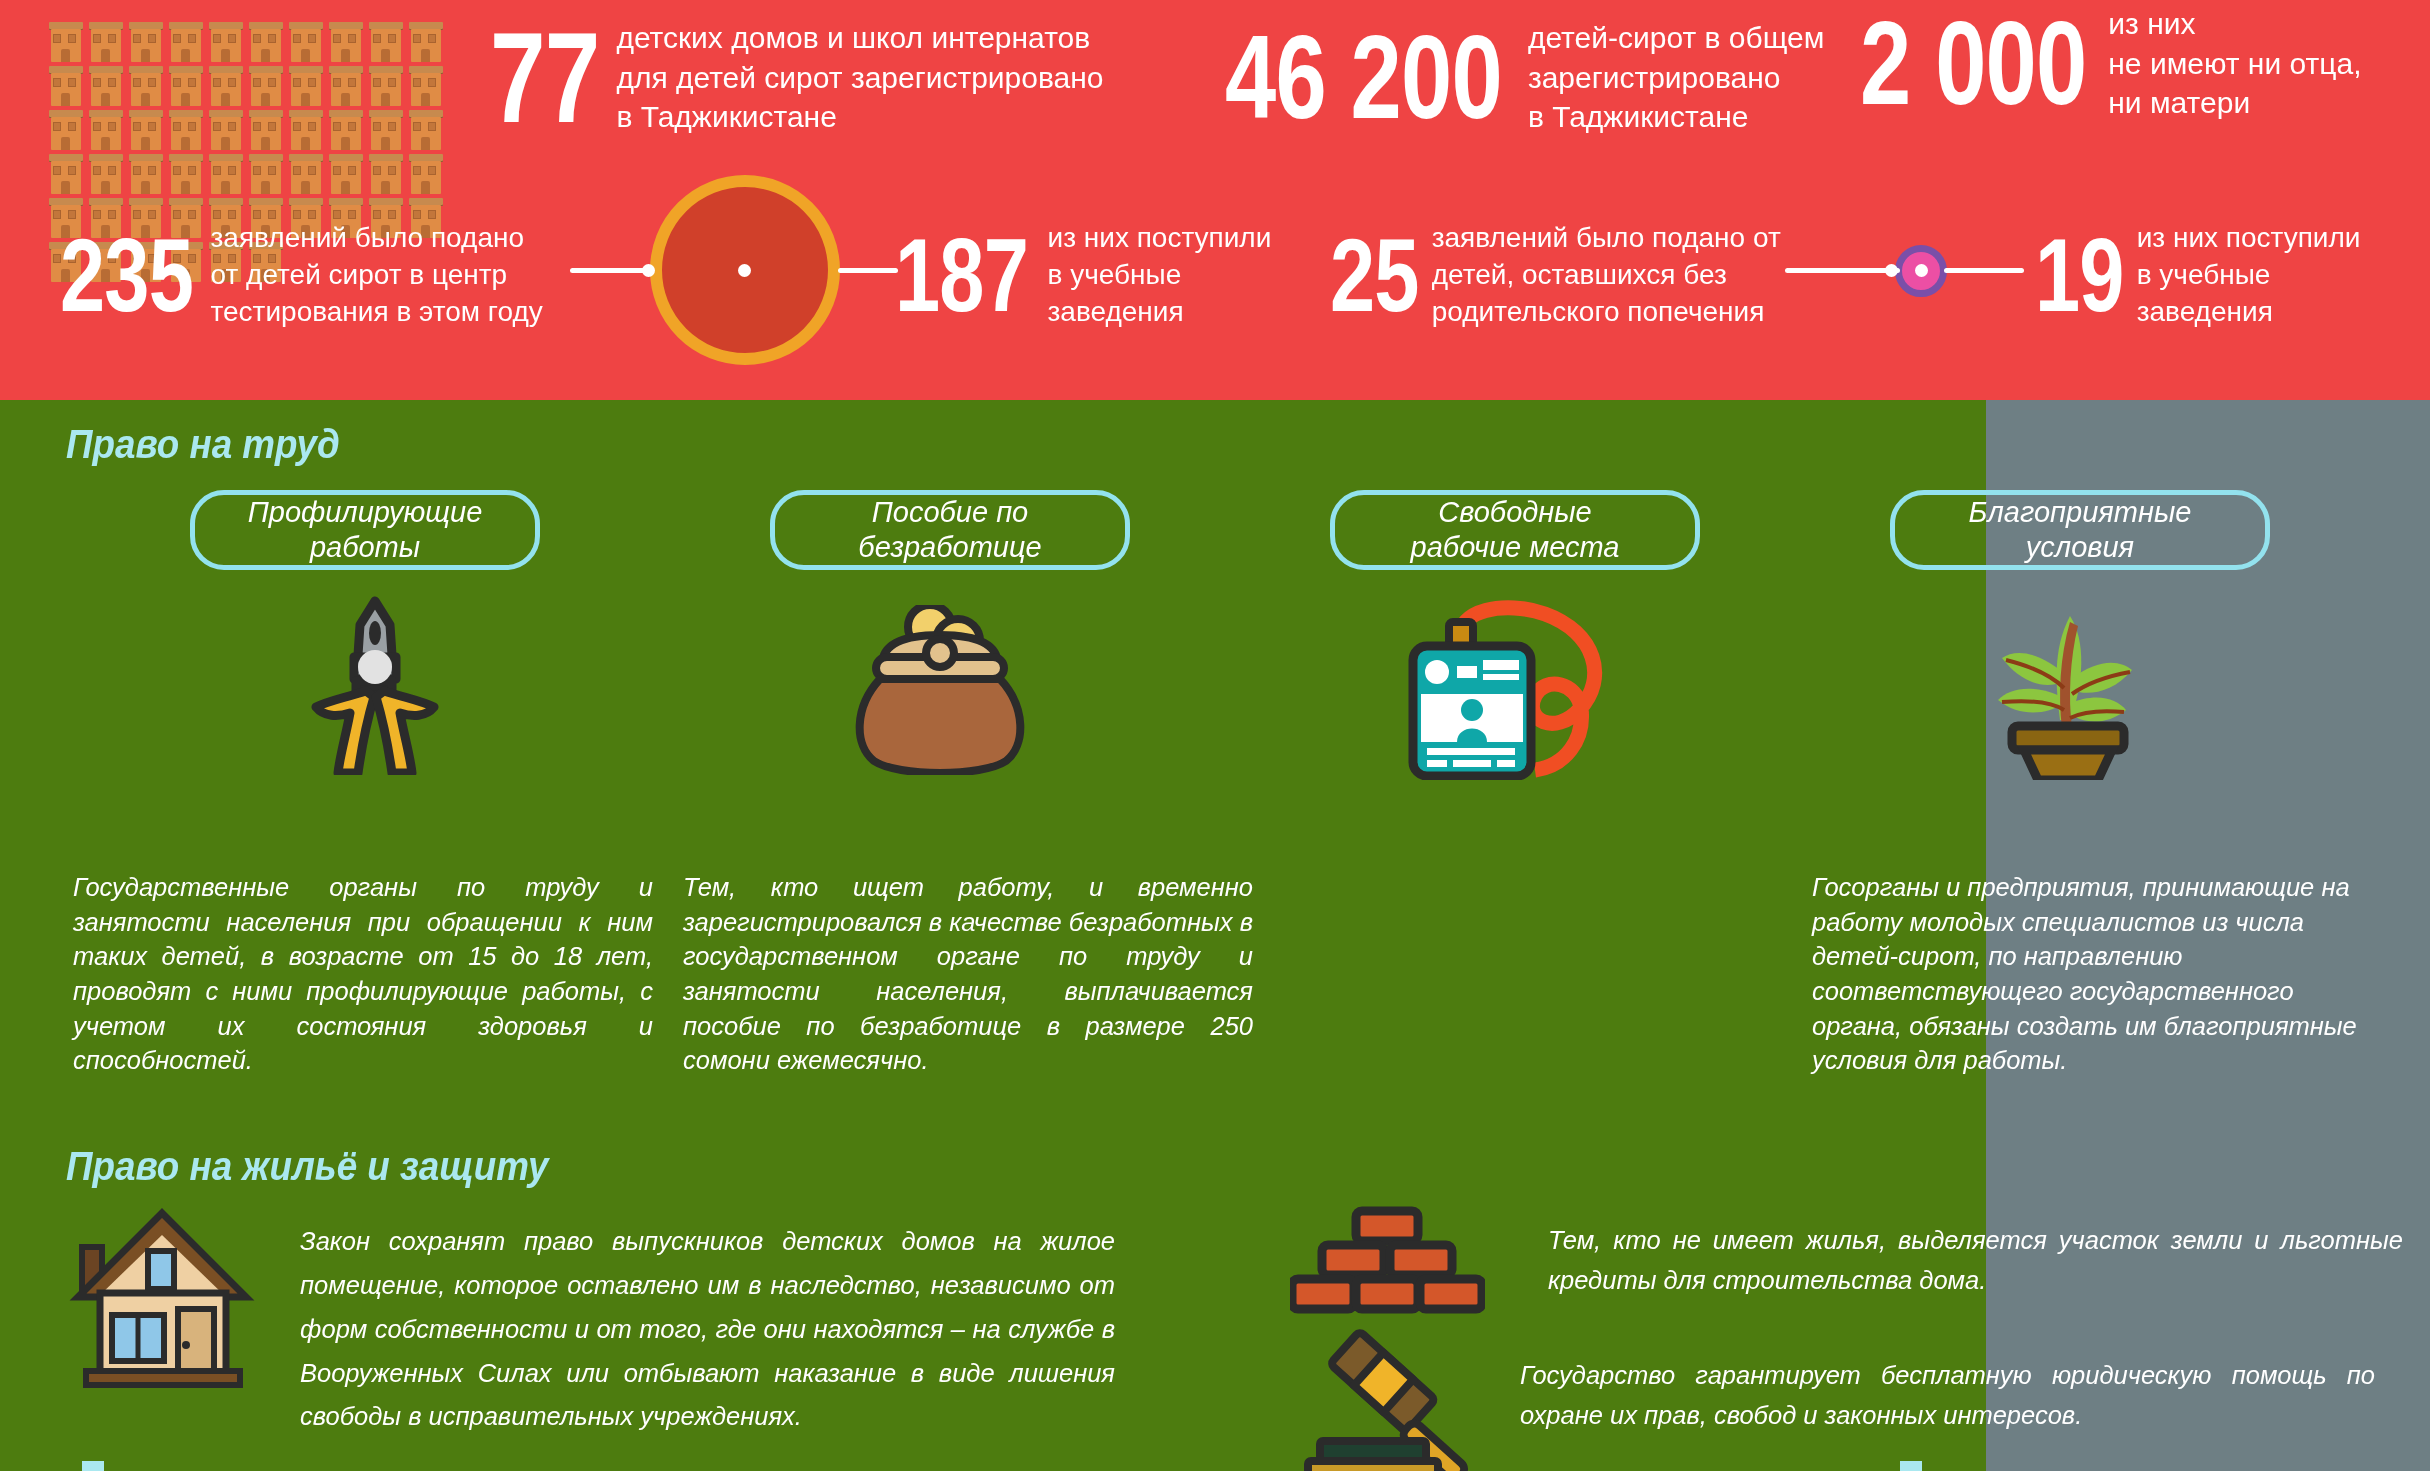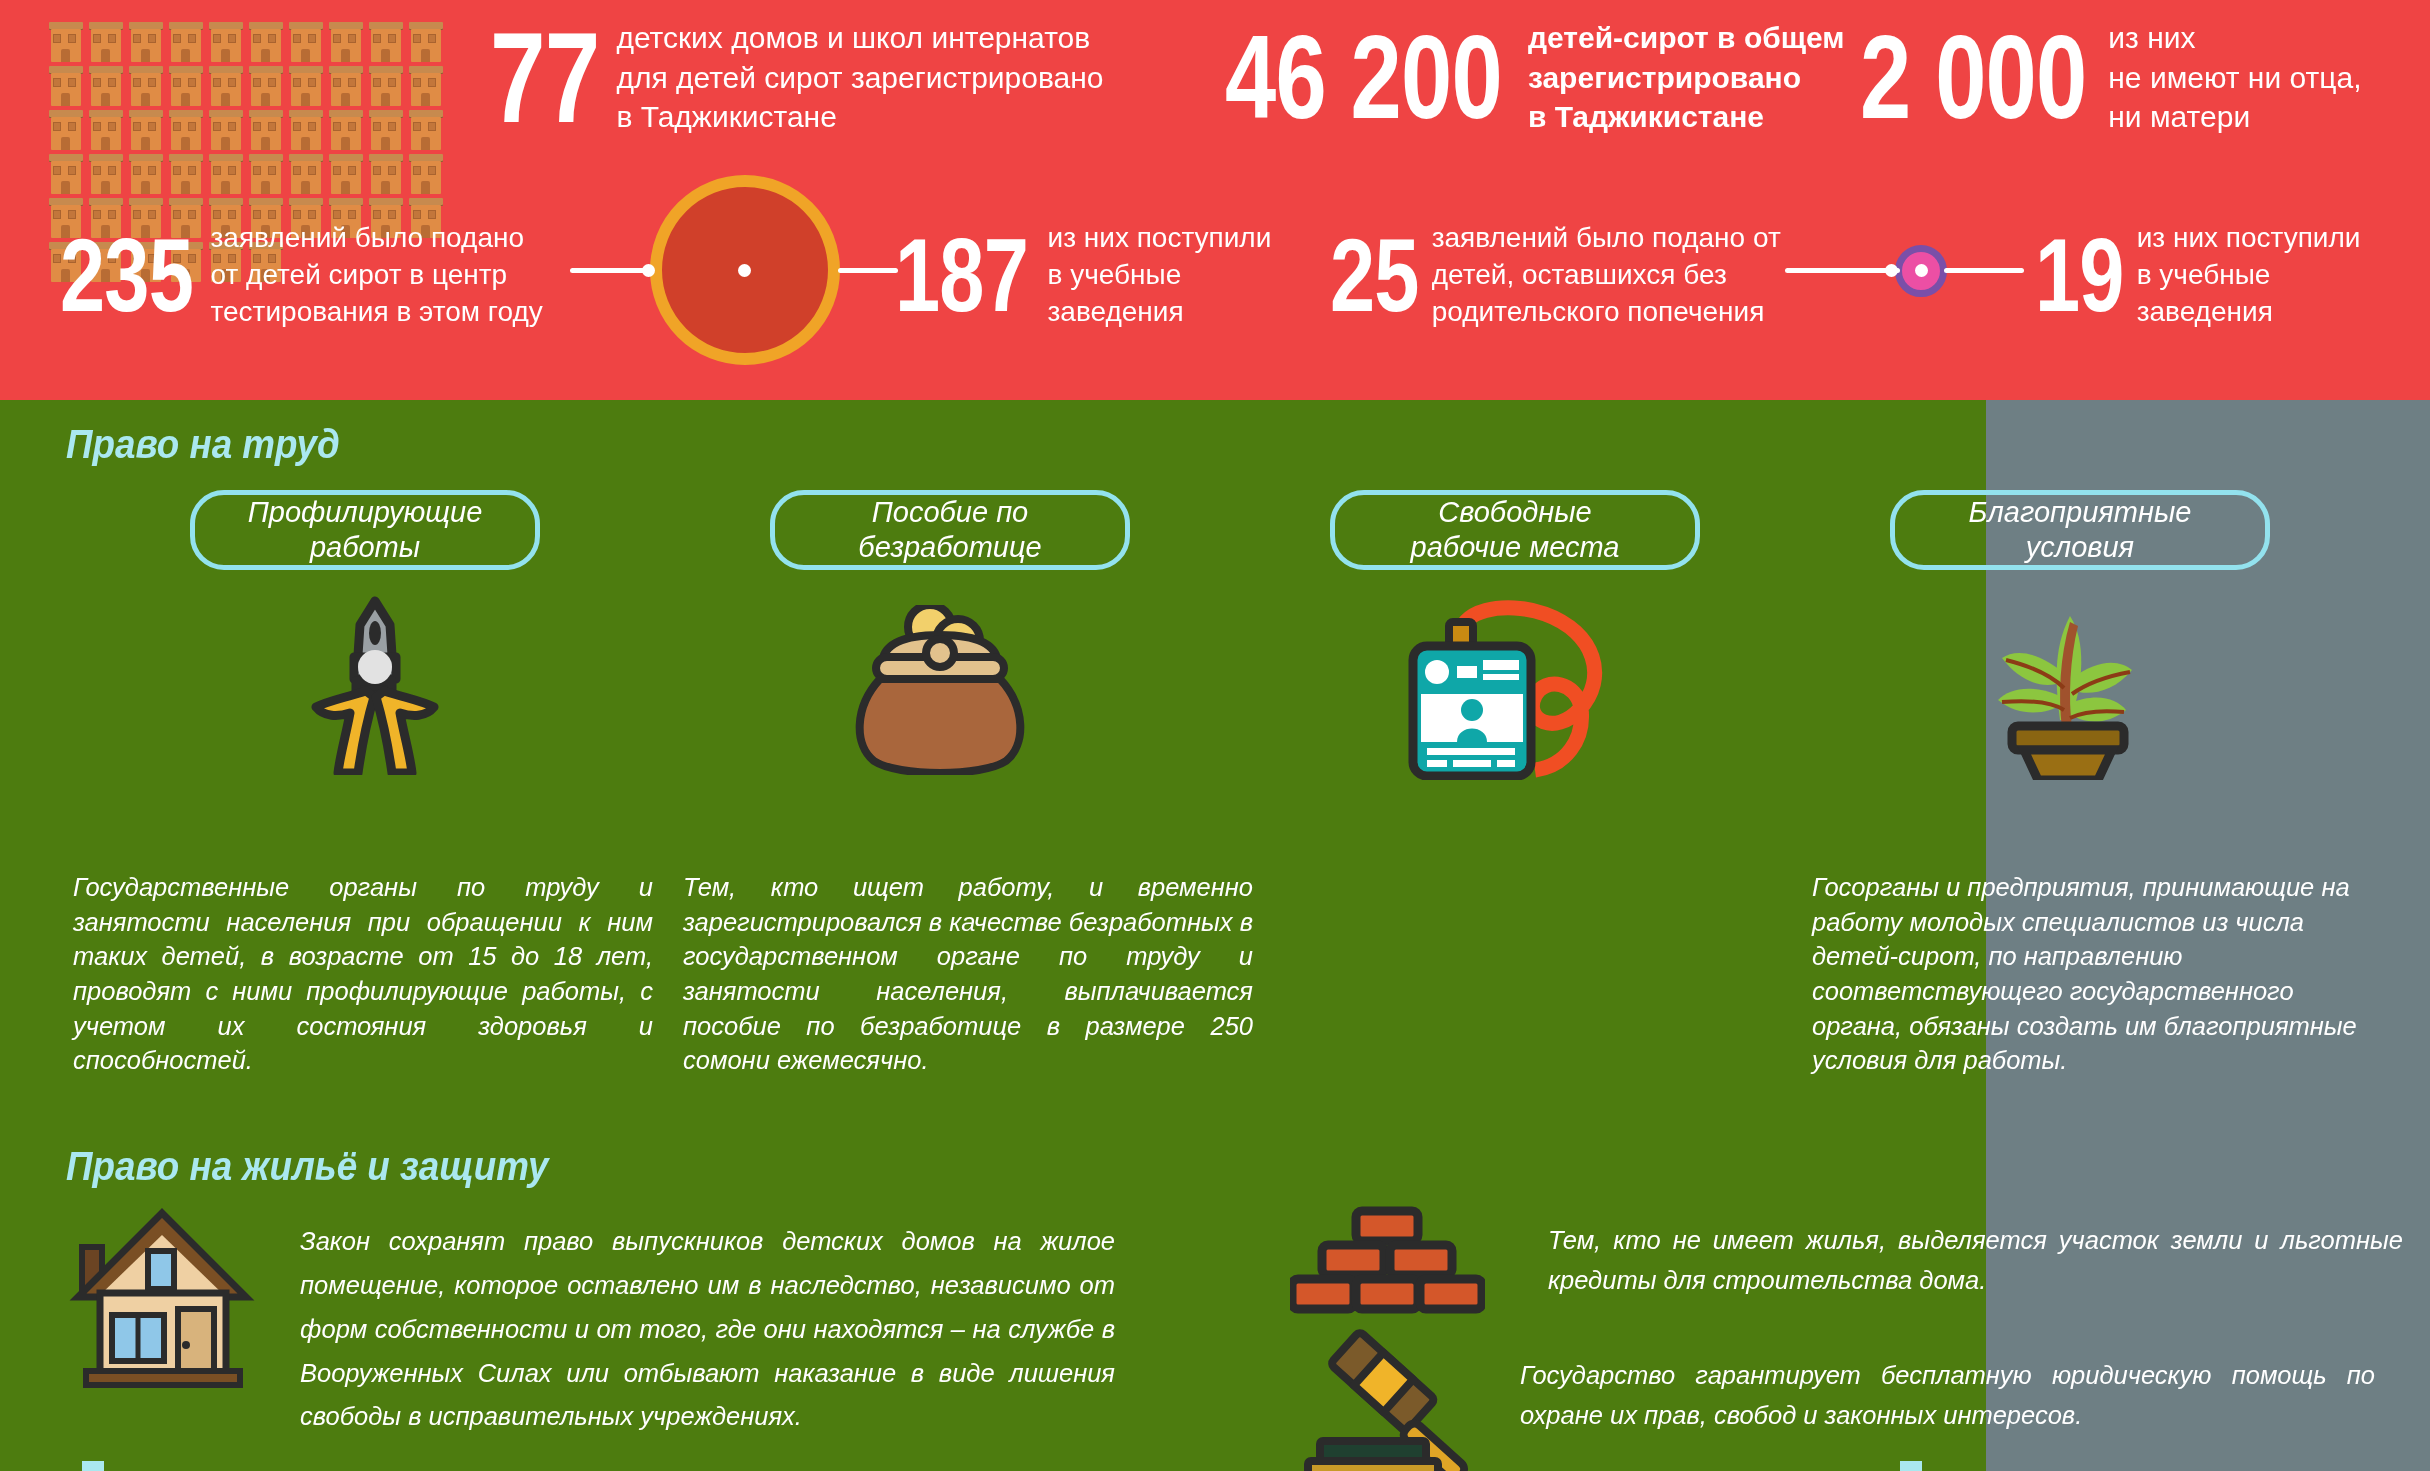"детей-сирот в общем" #stat-46200 .stat-text { font-weight: bold -> none }
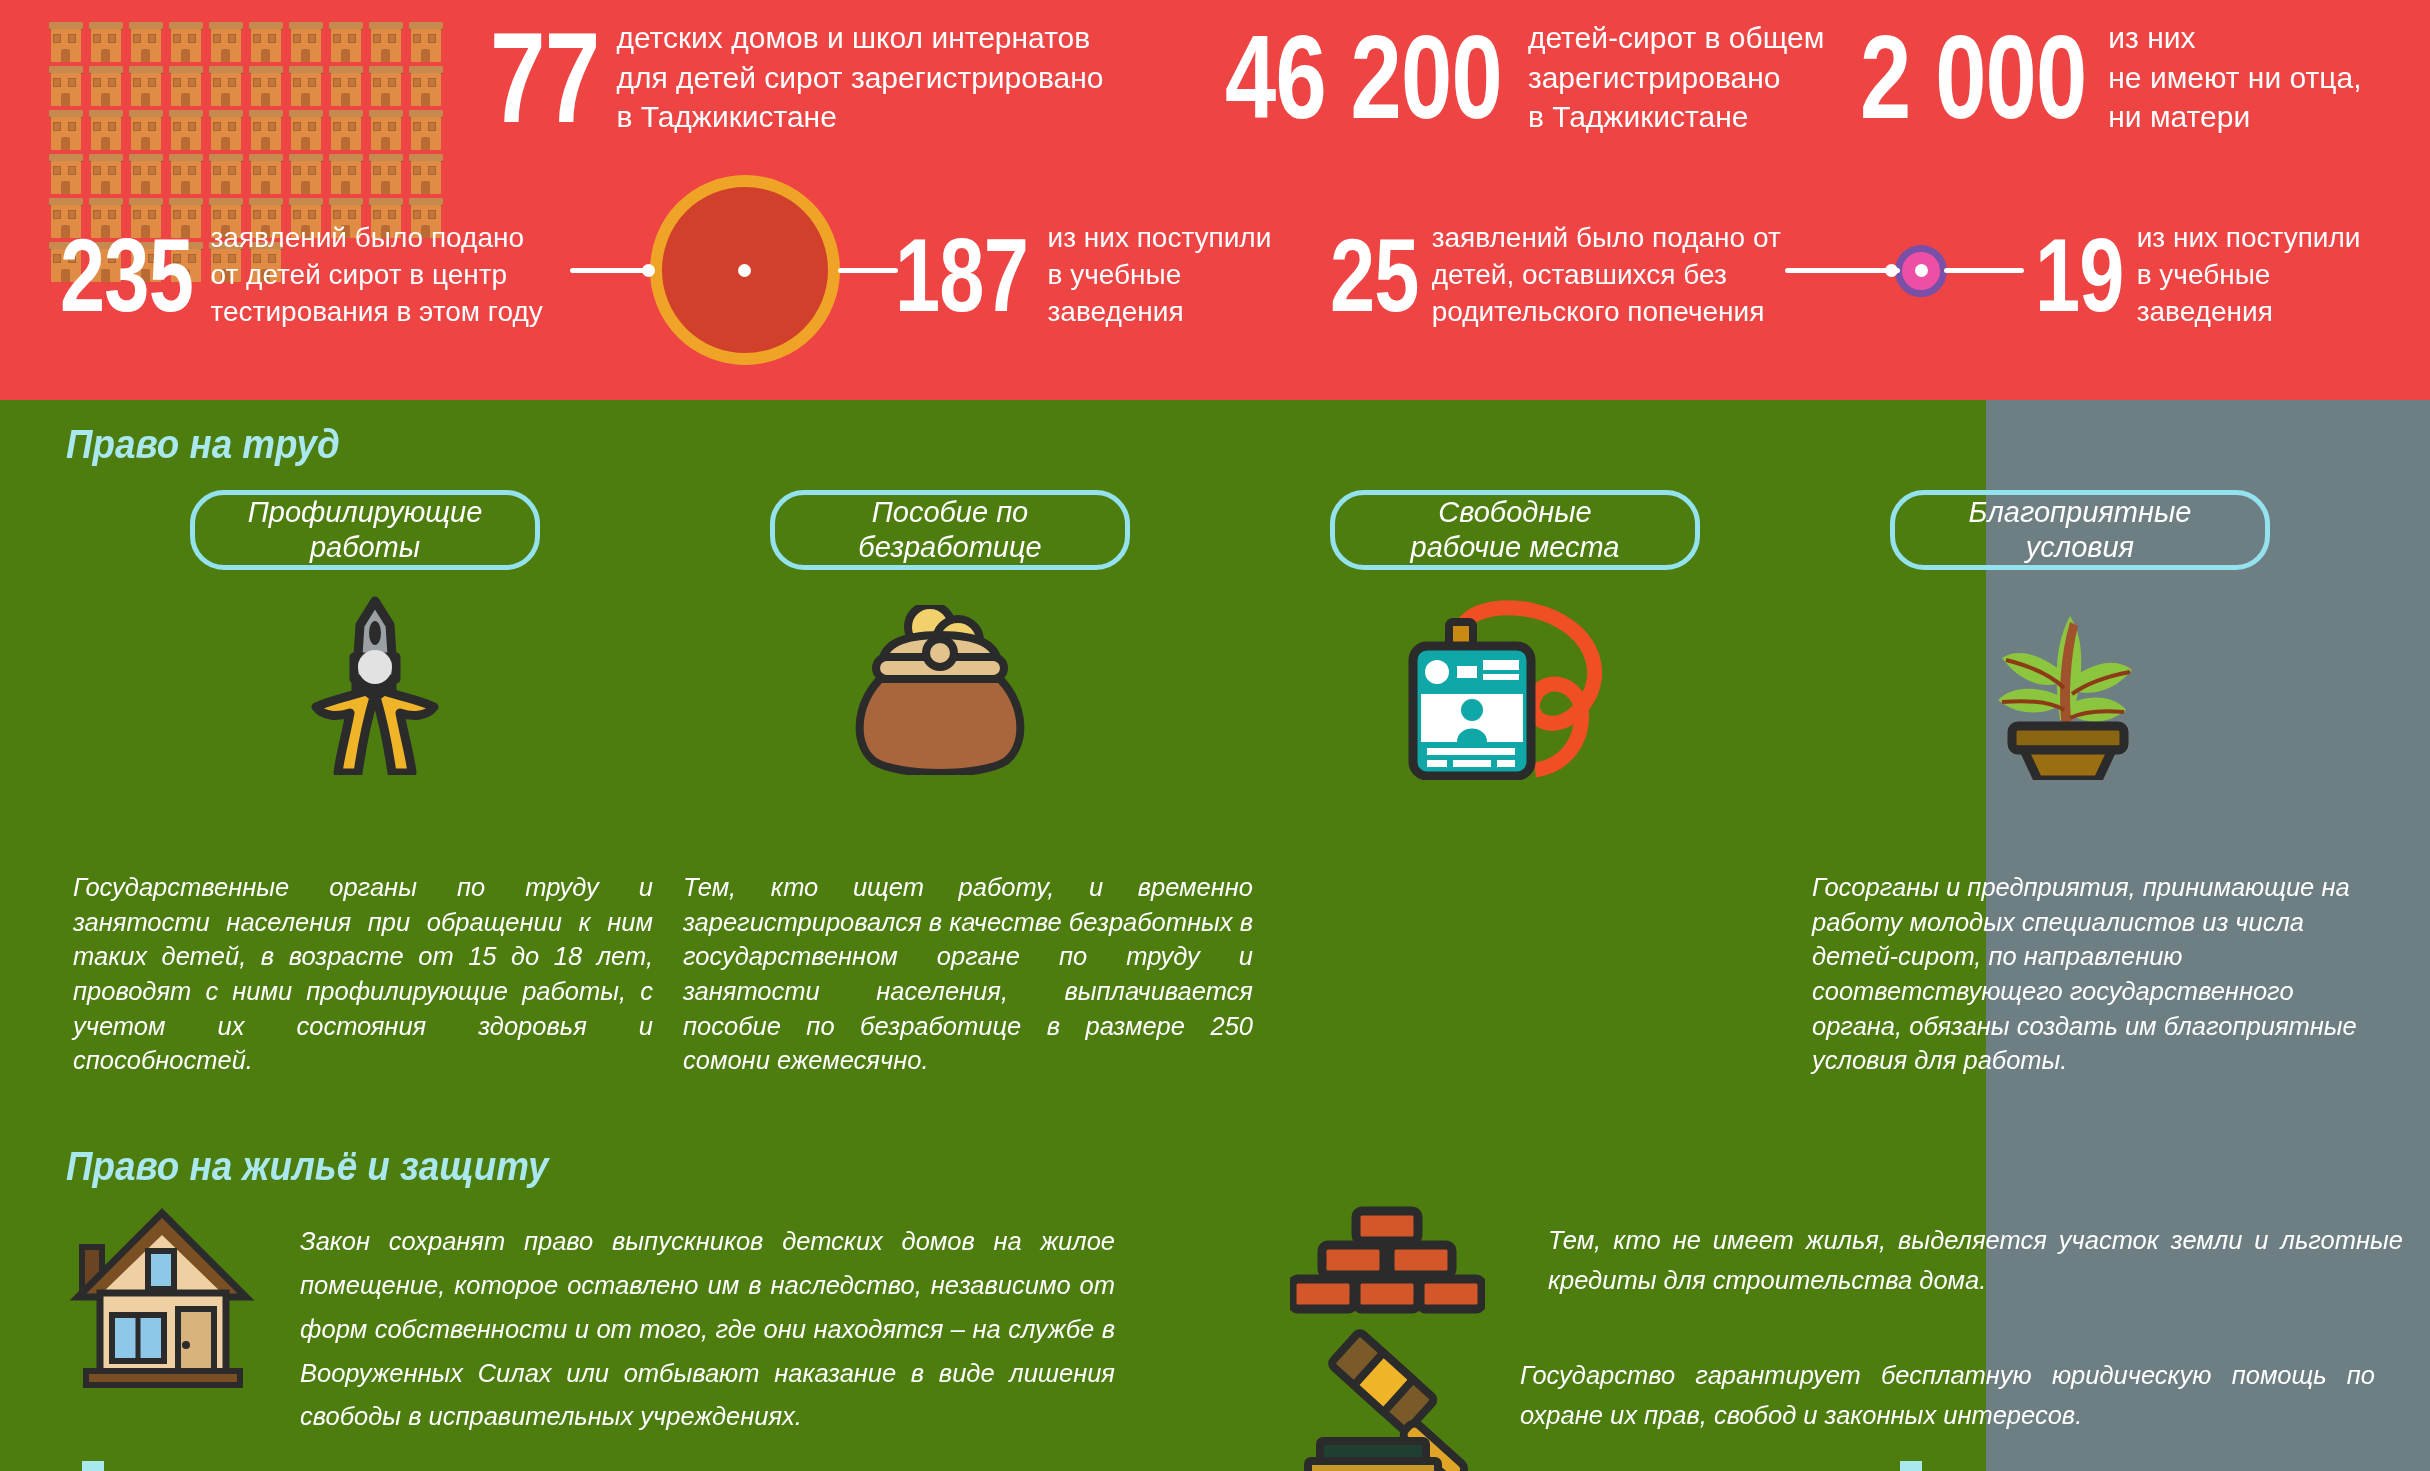"2 000" #stat-2000 { top: 18px -> 4px }
